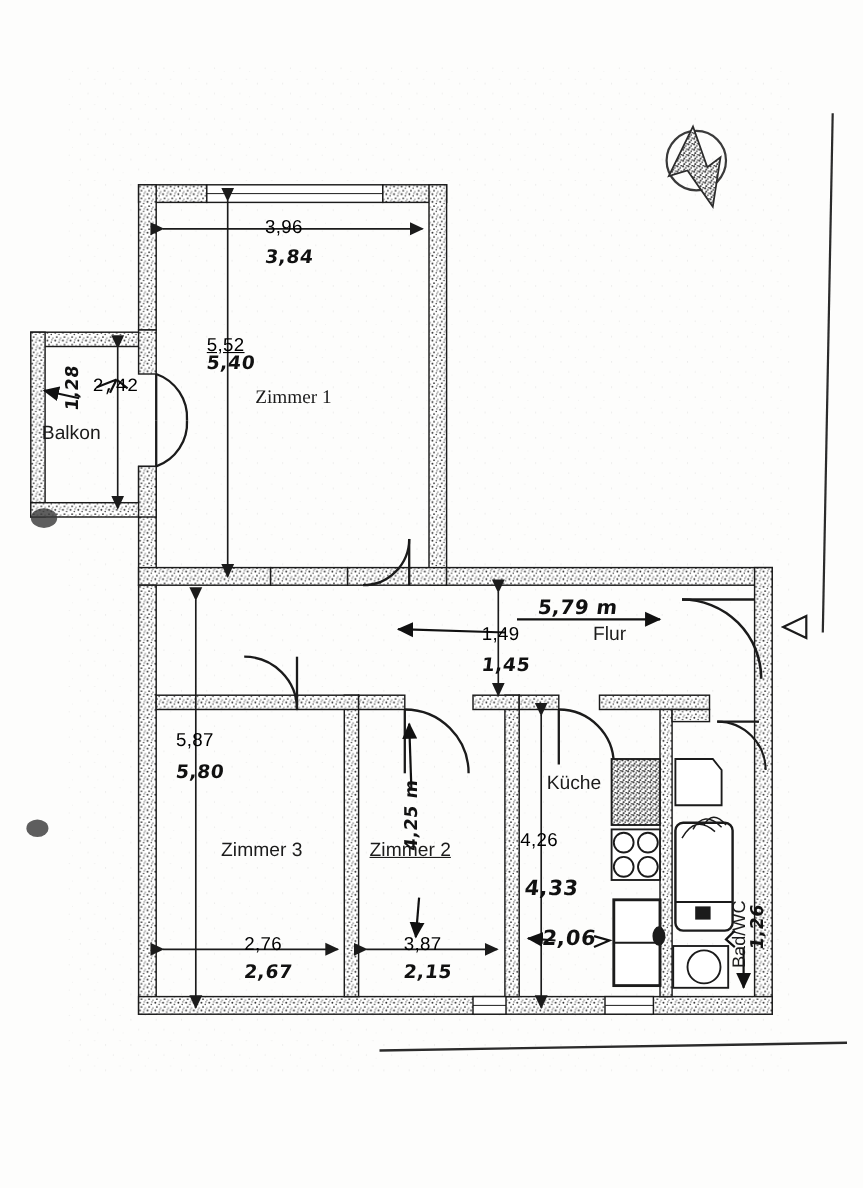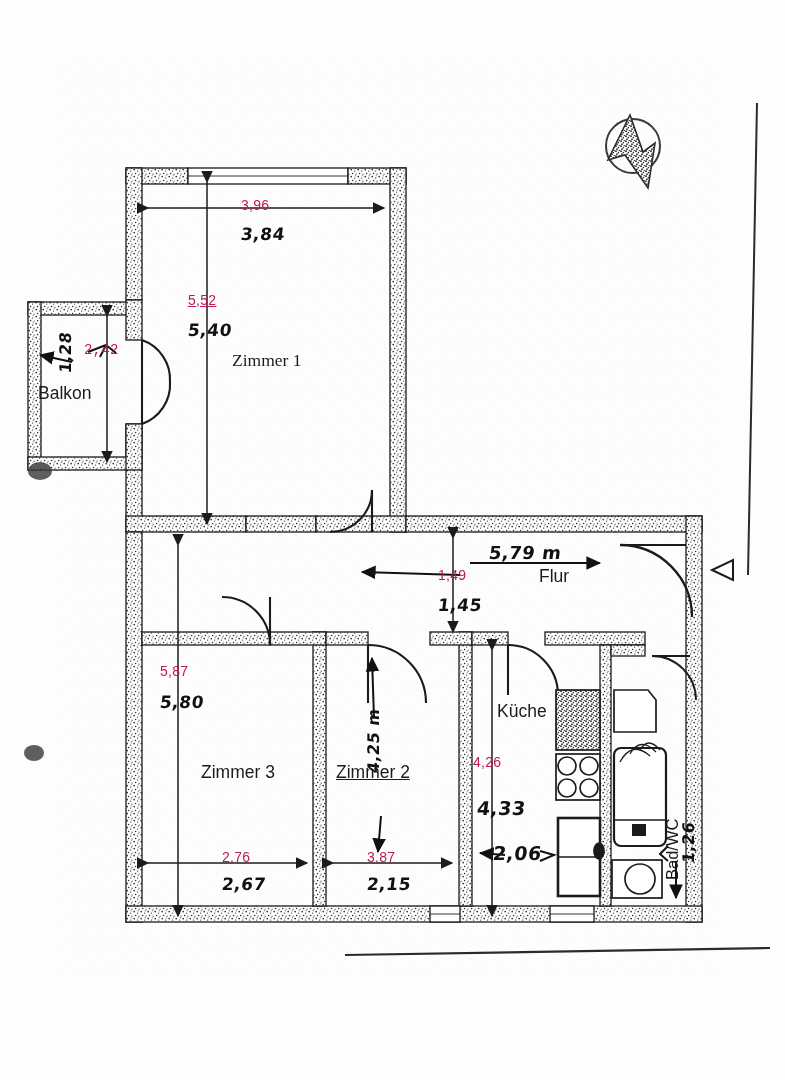"3,96" .printed { color: #be185d -> #000000; font-size: 14px -> 17px }
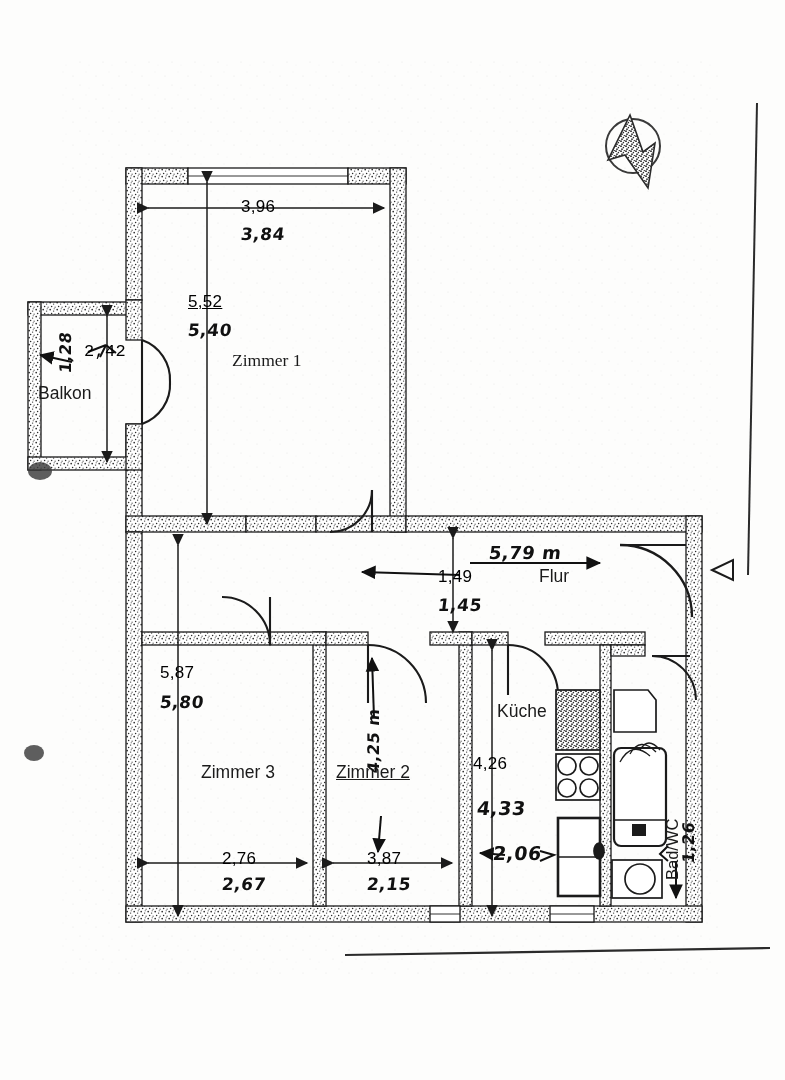"5,52" div.lbl { top: 292px -> 304px }
